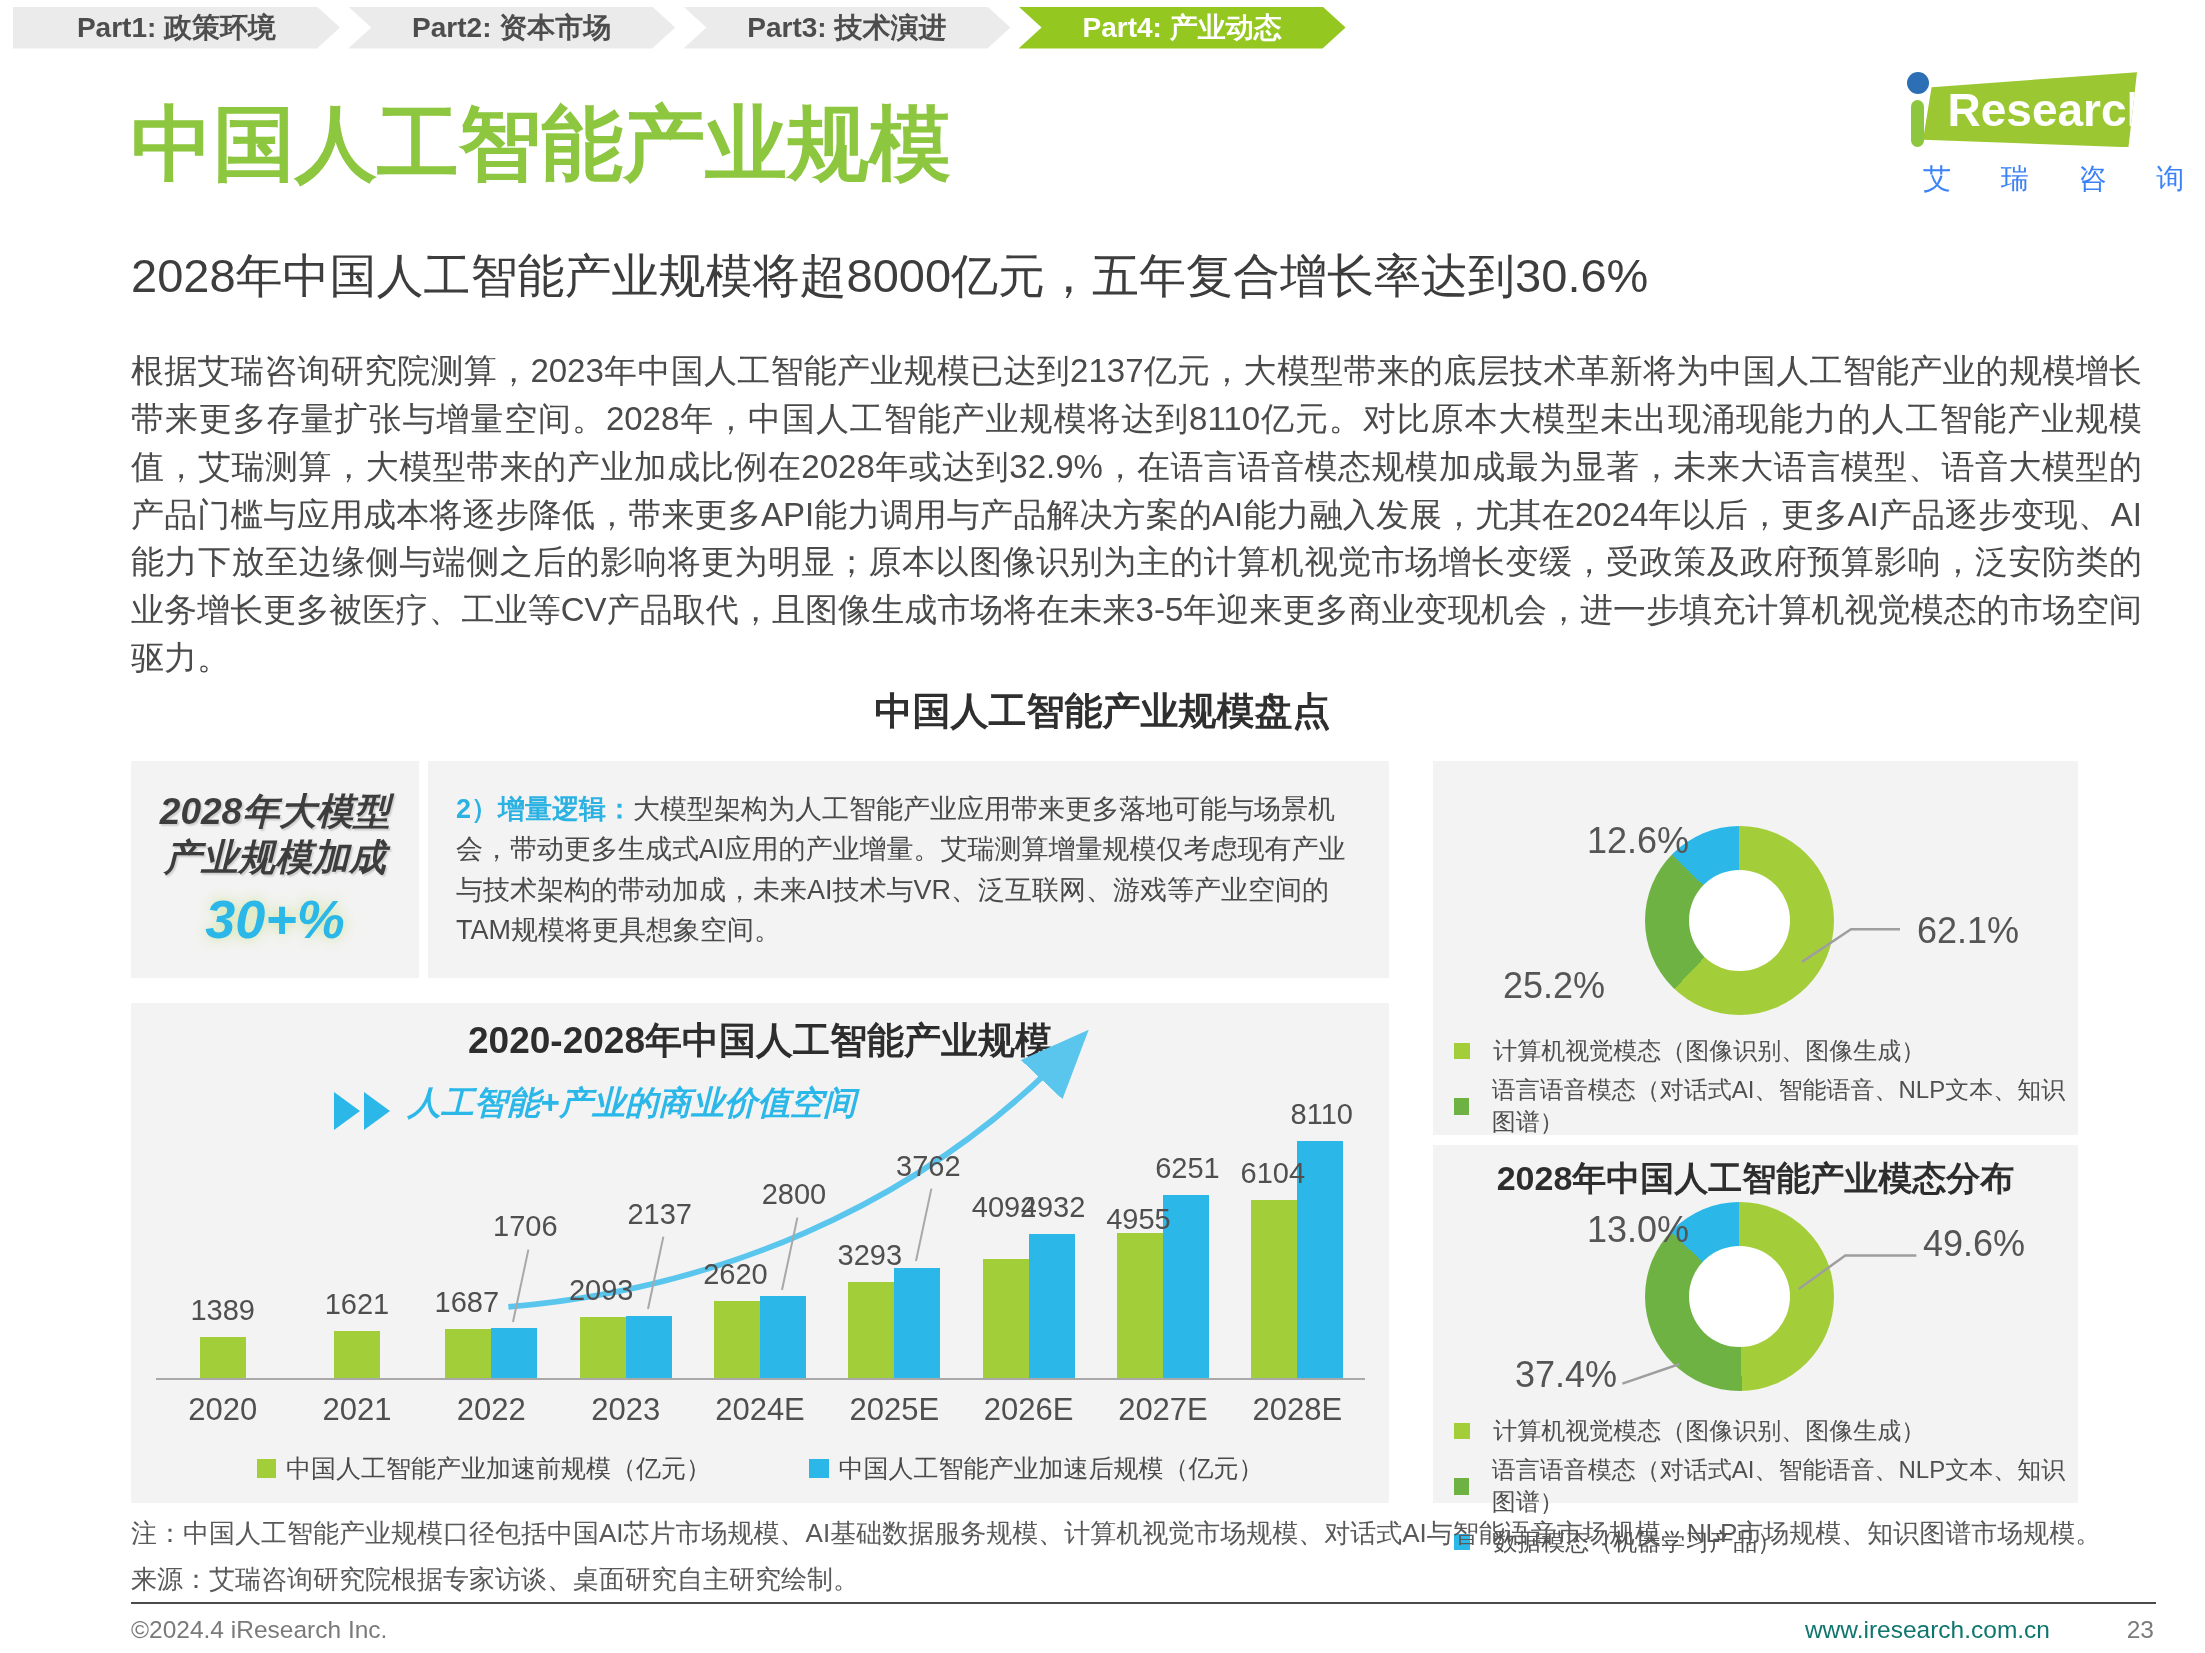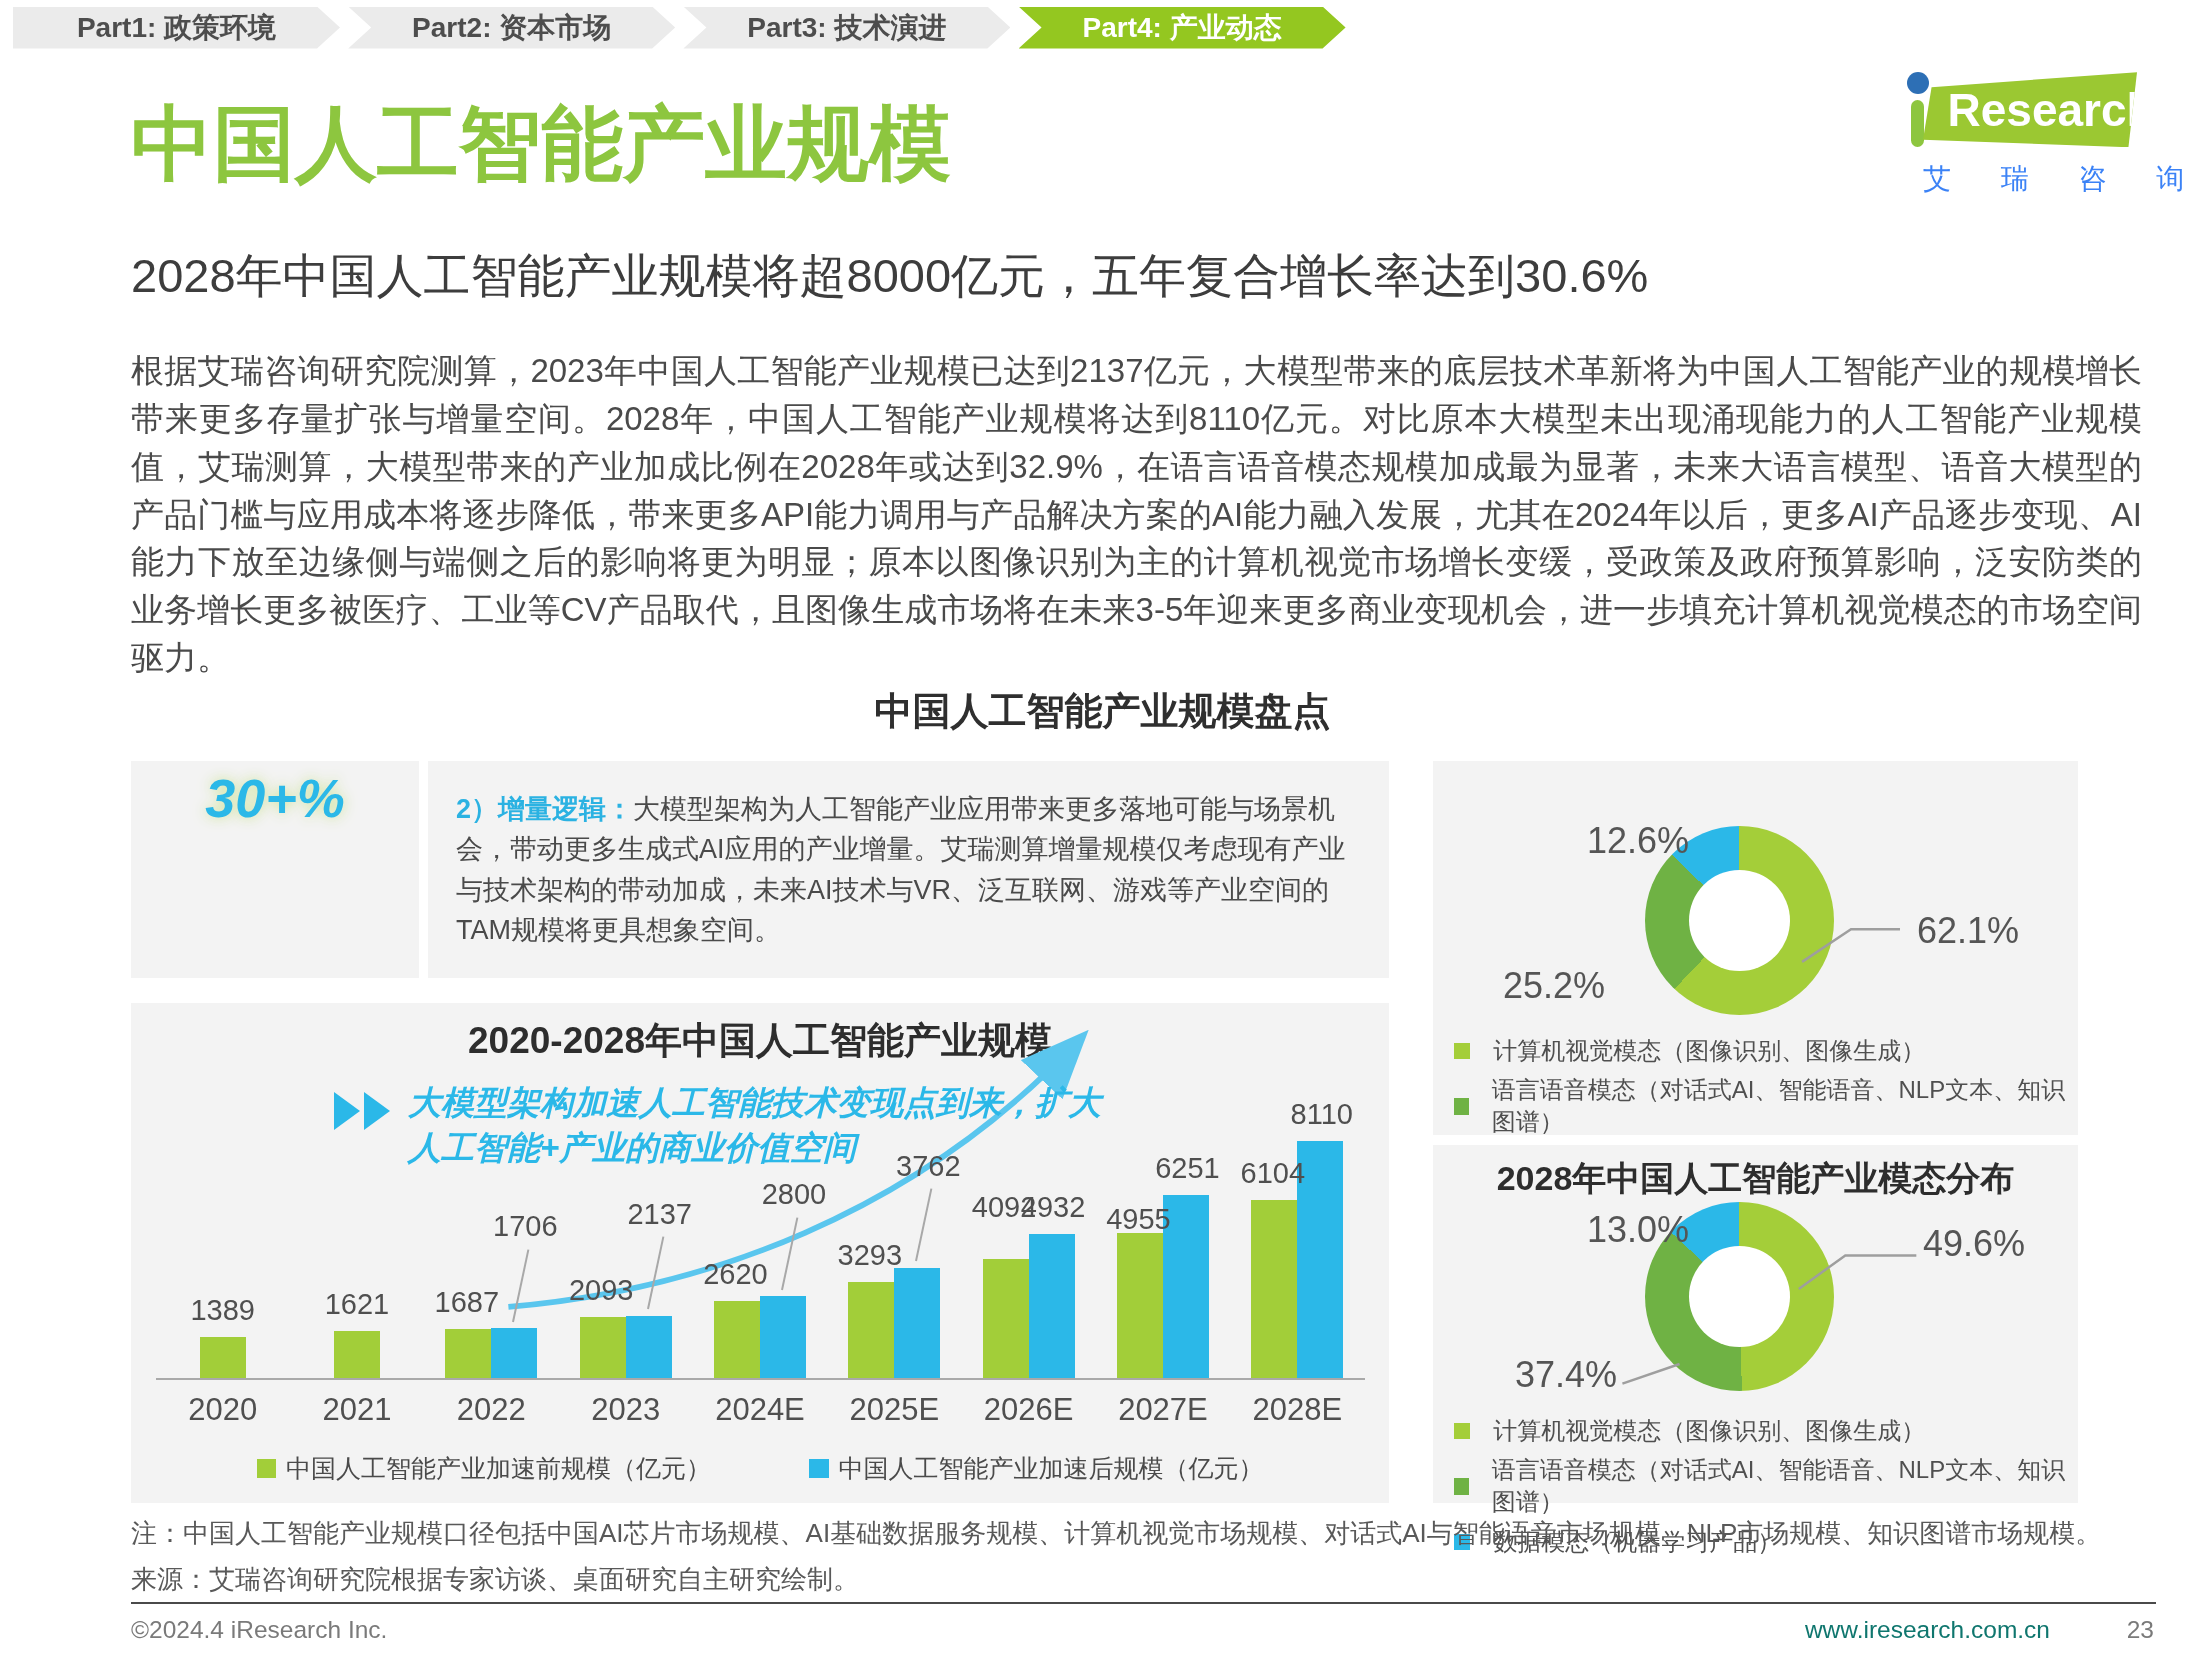"2028年大模型" div.box1-head { html: none -> <div> <div>2028年大模型</div> <div>产业规模加成</div> </div> }
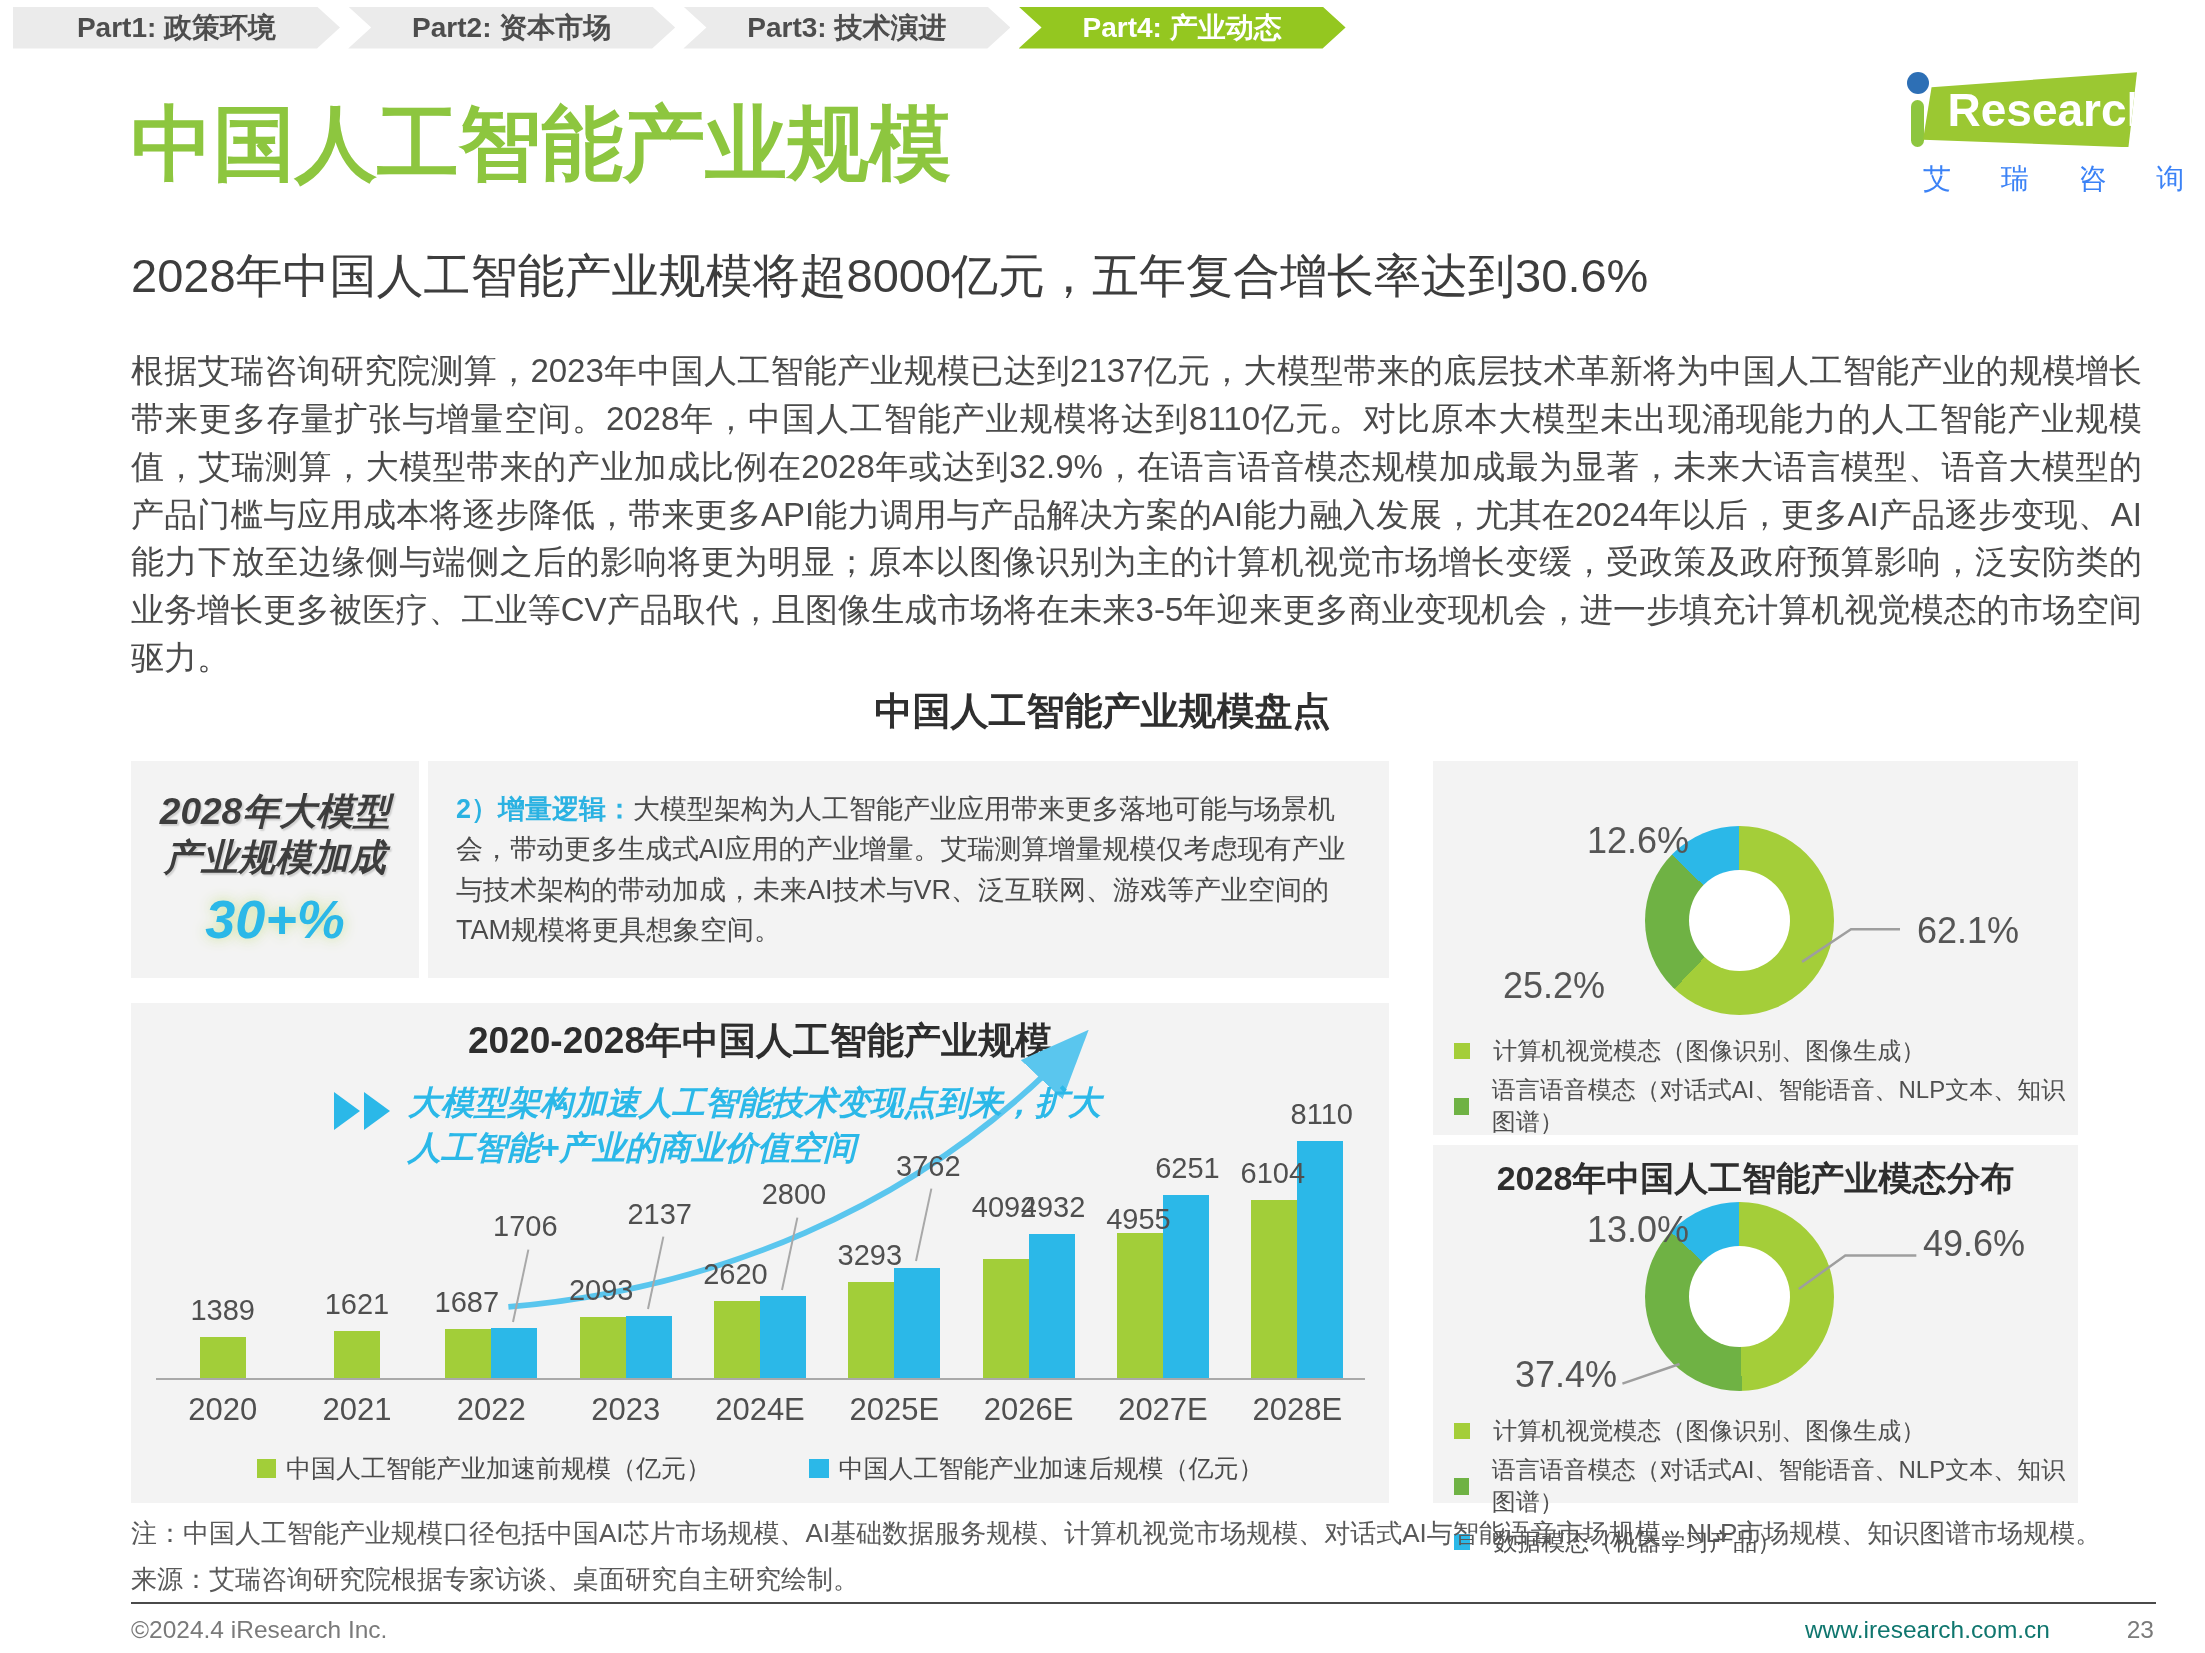"大模型架构加速人工智能技术变现点到来，扩大" div { html: <div>大模型架构加速人工智能技术变现点到来，扩大</div> -> none }
